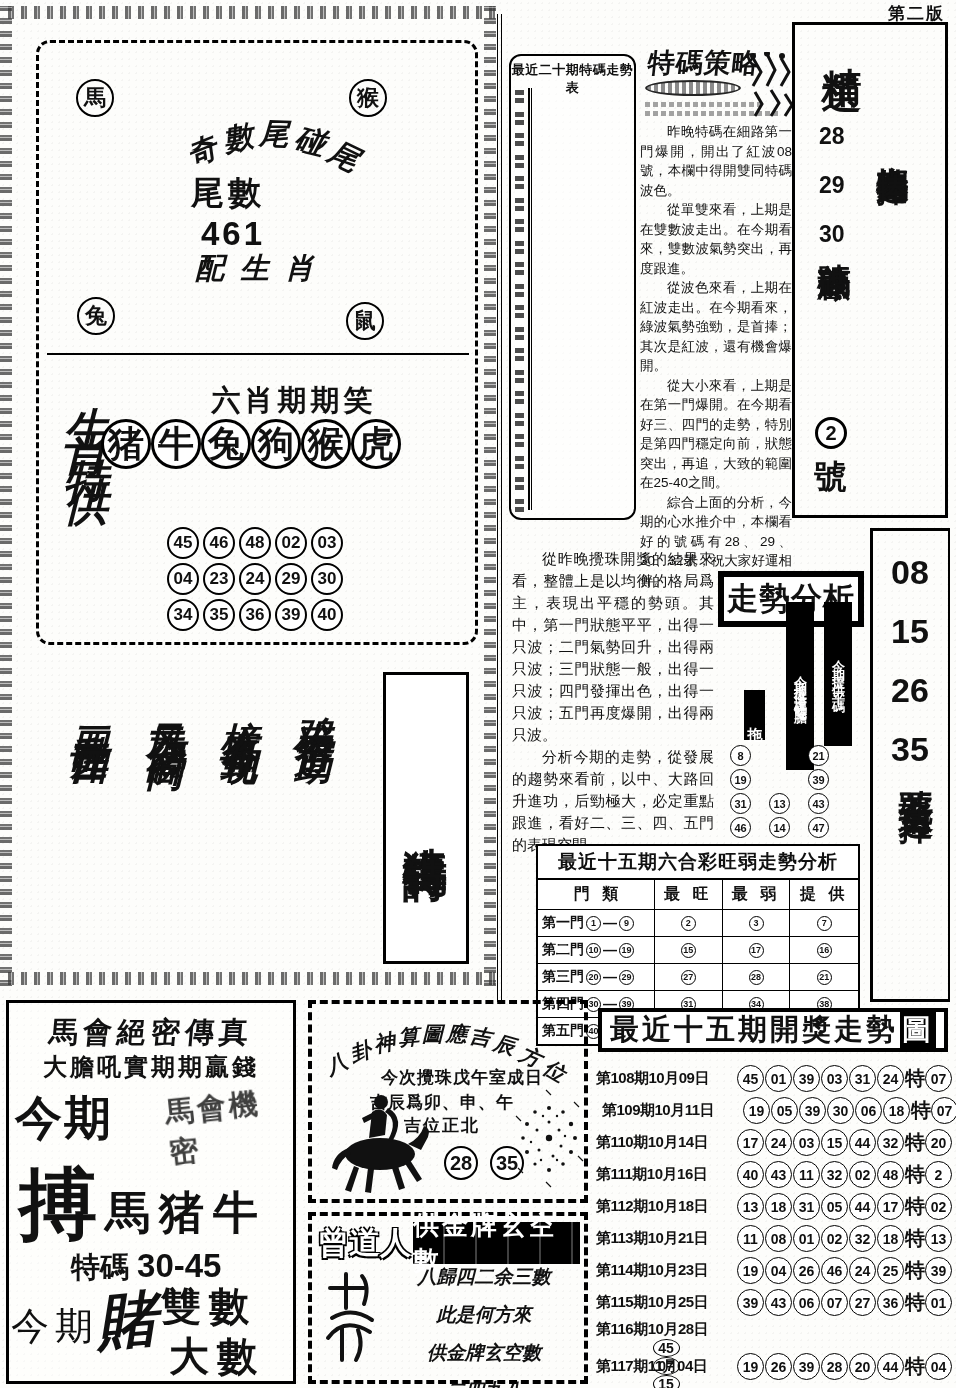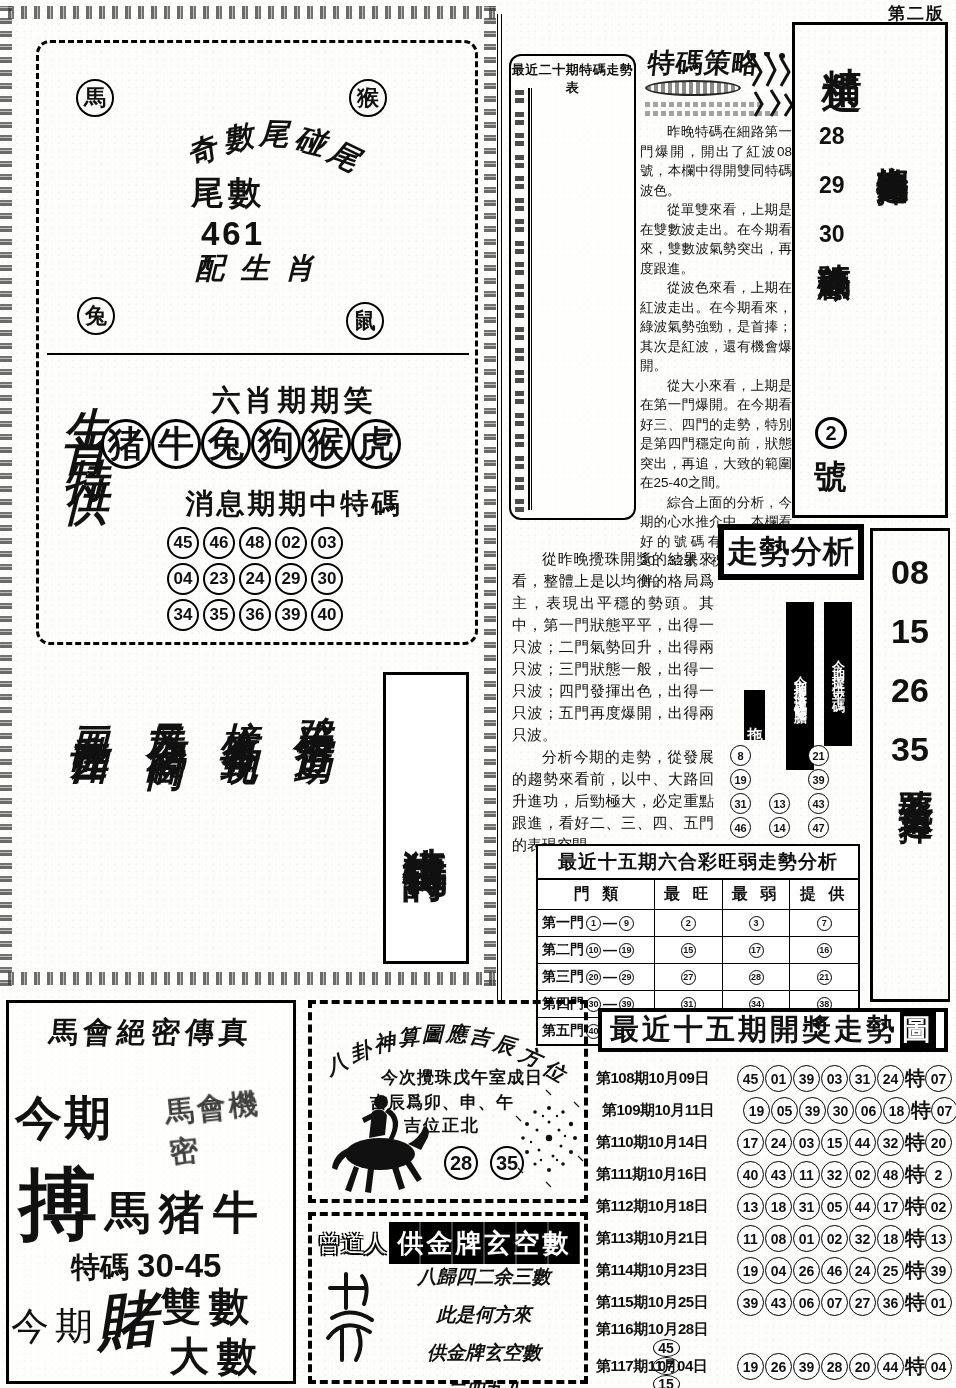"消息期期中特碼" div.abs { html: <div>消息期期中特碼</div> -> none }
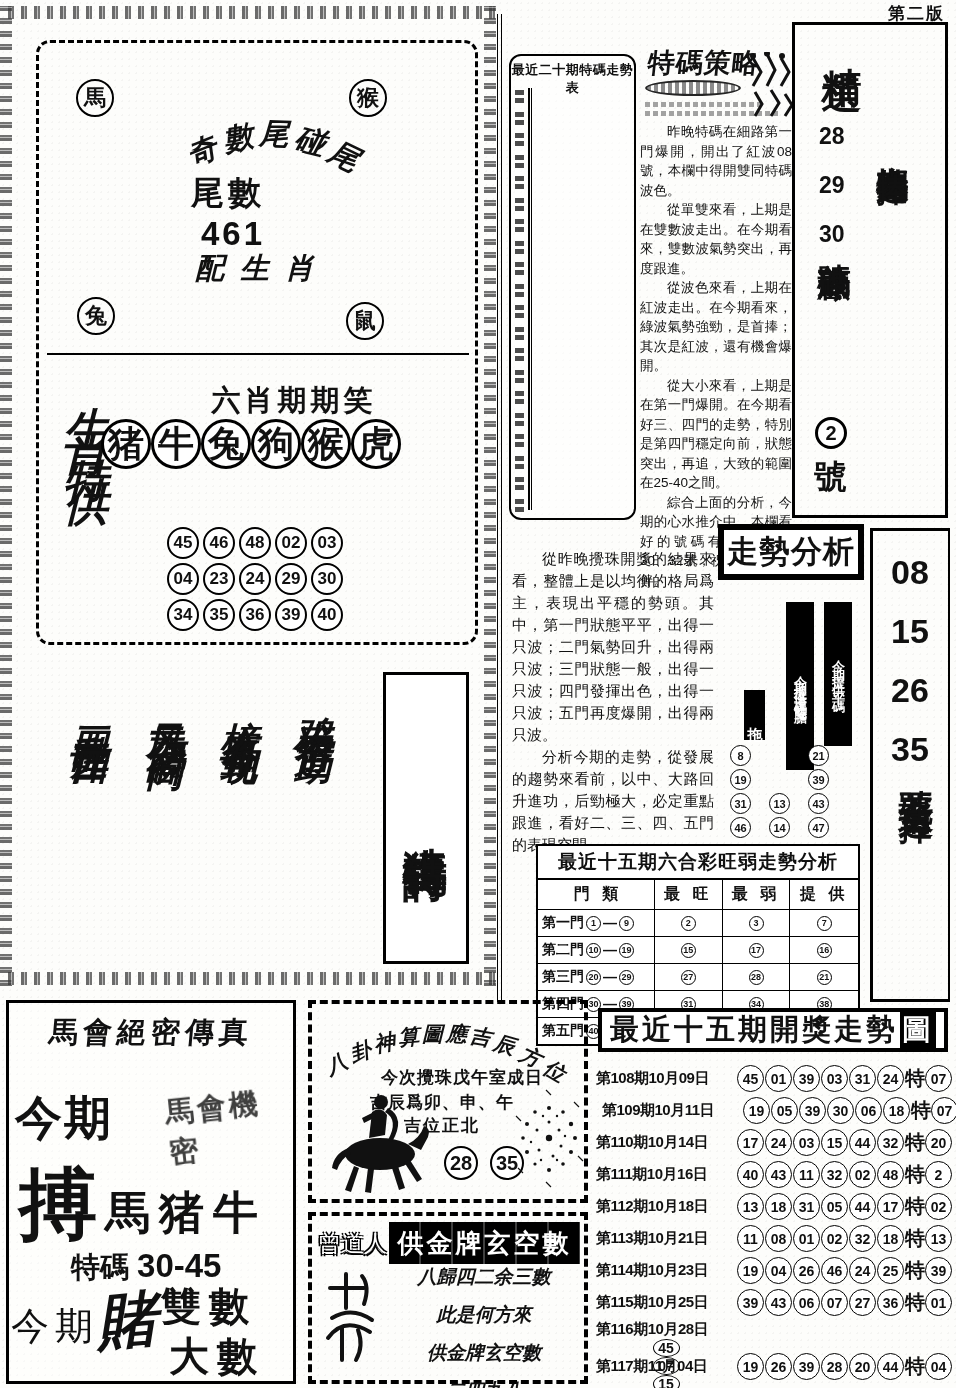"走勢分析" #anahead { top: 524px -> 571px }
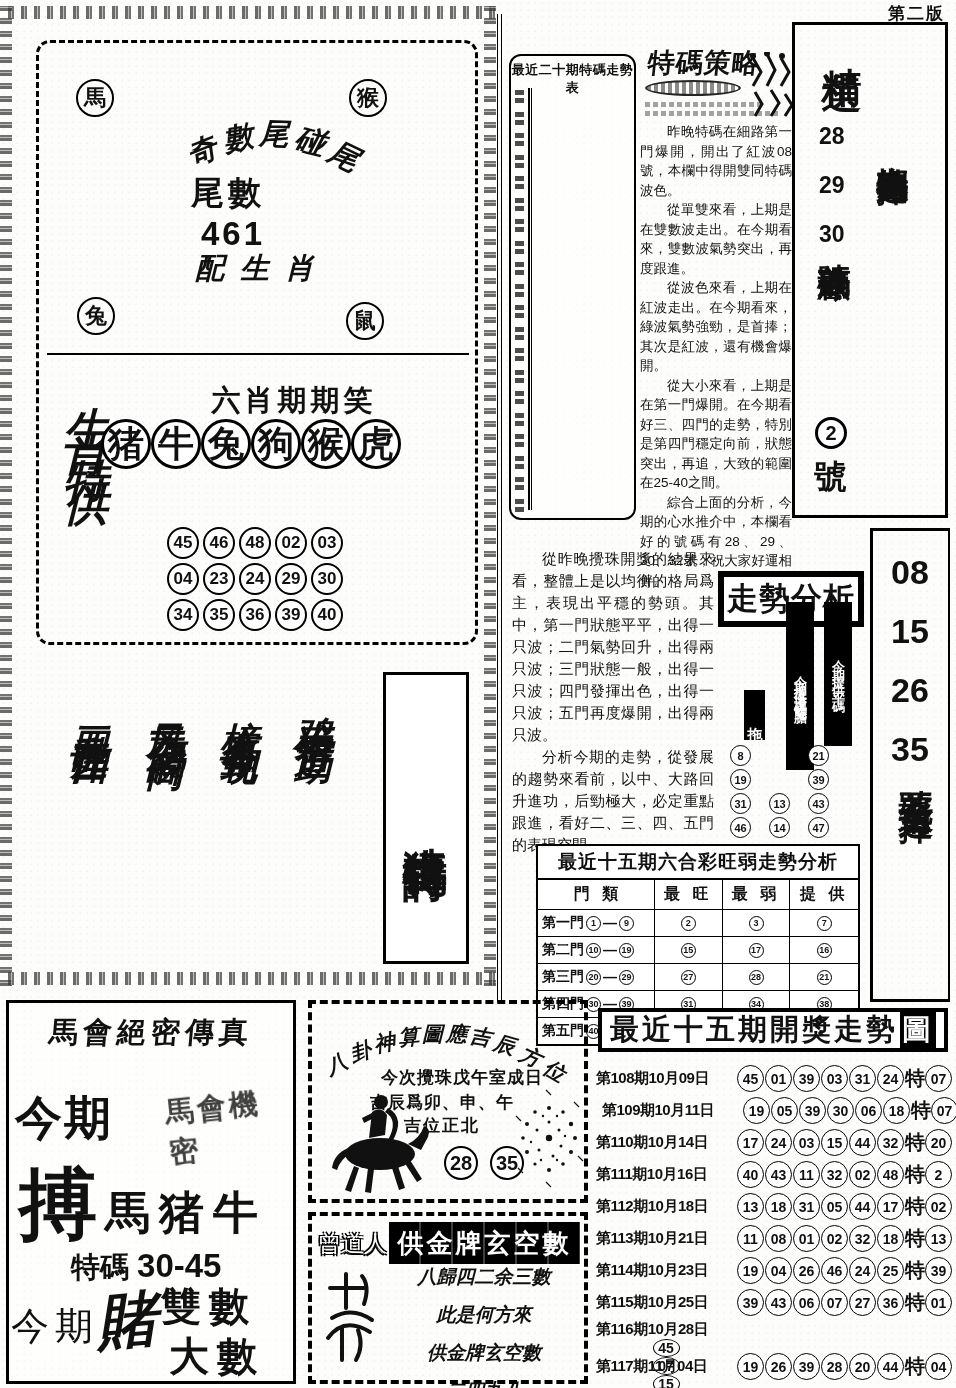"大膽吼實期期贏錢" div.abs { html: none -> <div>大膽吼實期期贏錢</div> }
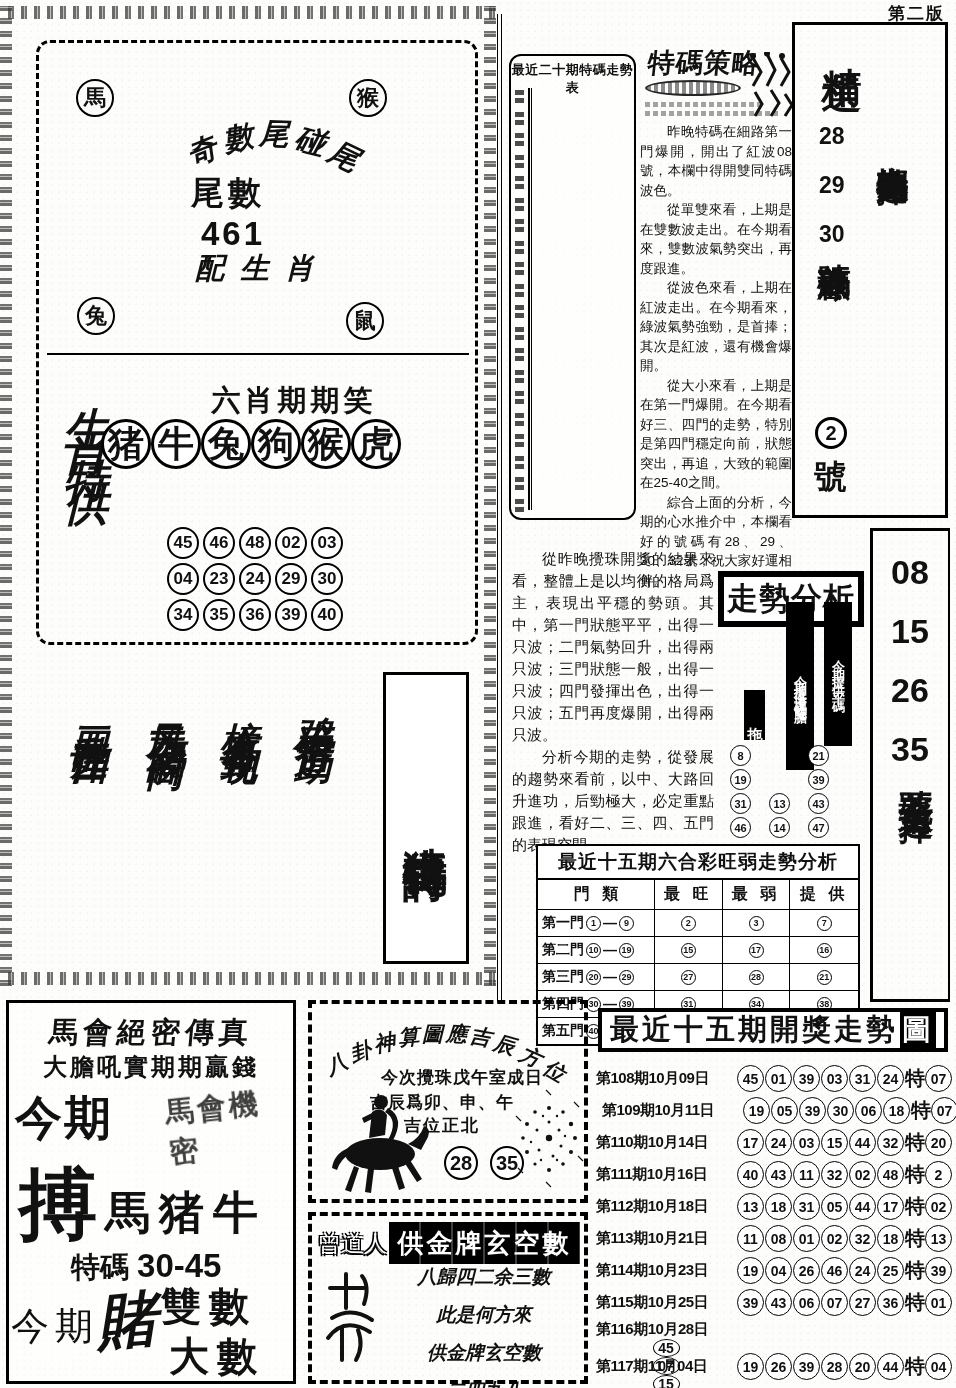"曾道人" #zbanner .out { font-size: 23px -> 31px; font-weight: 400 -> 700 }
